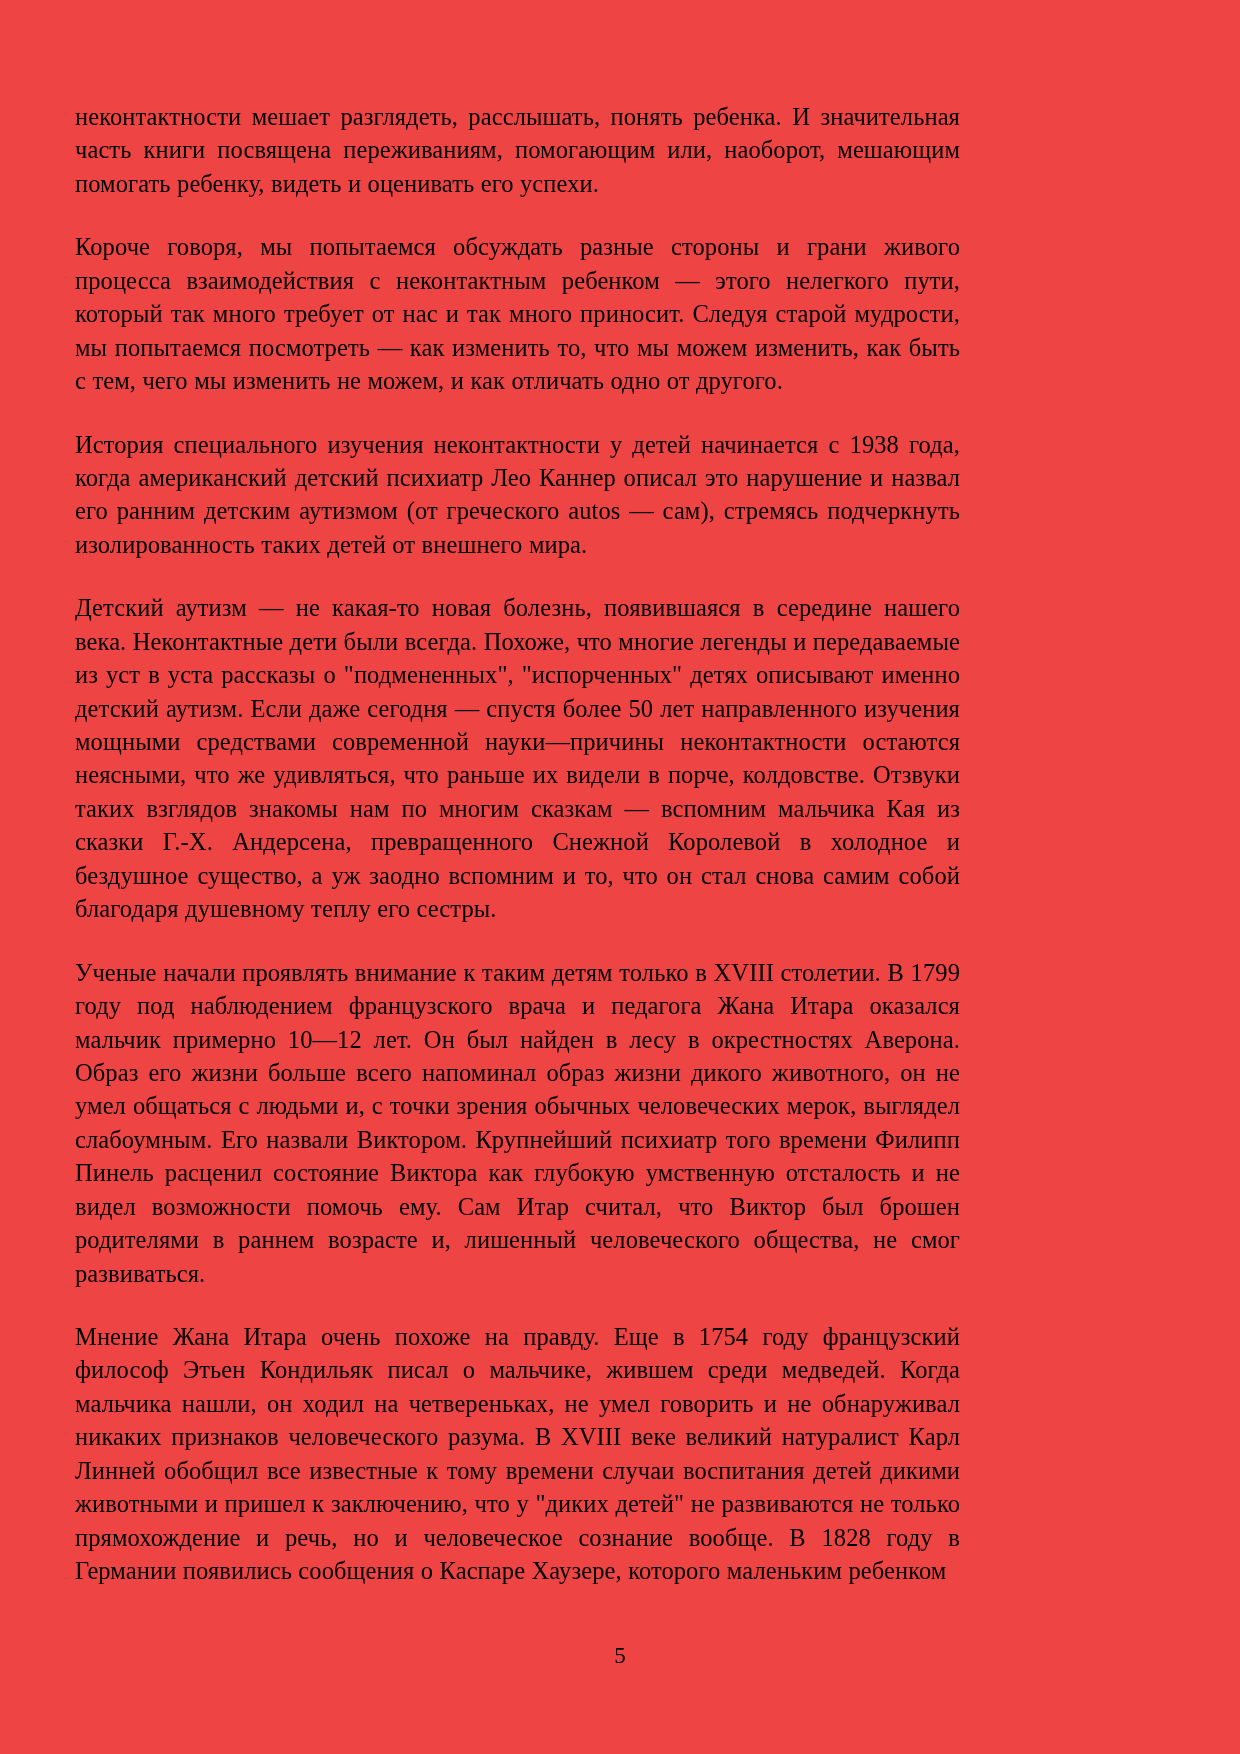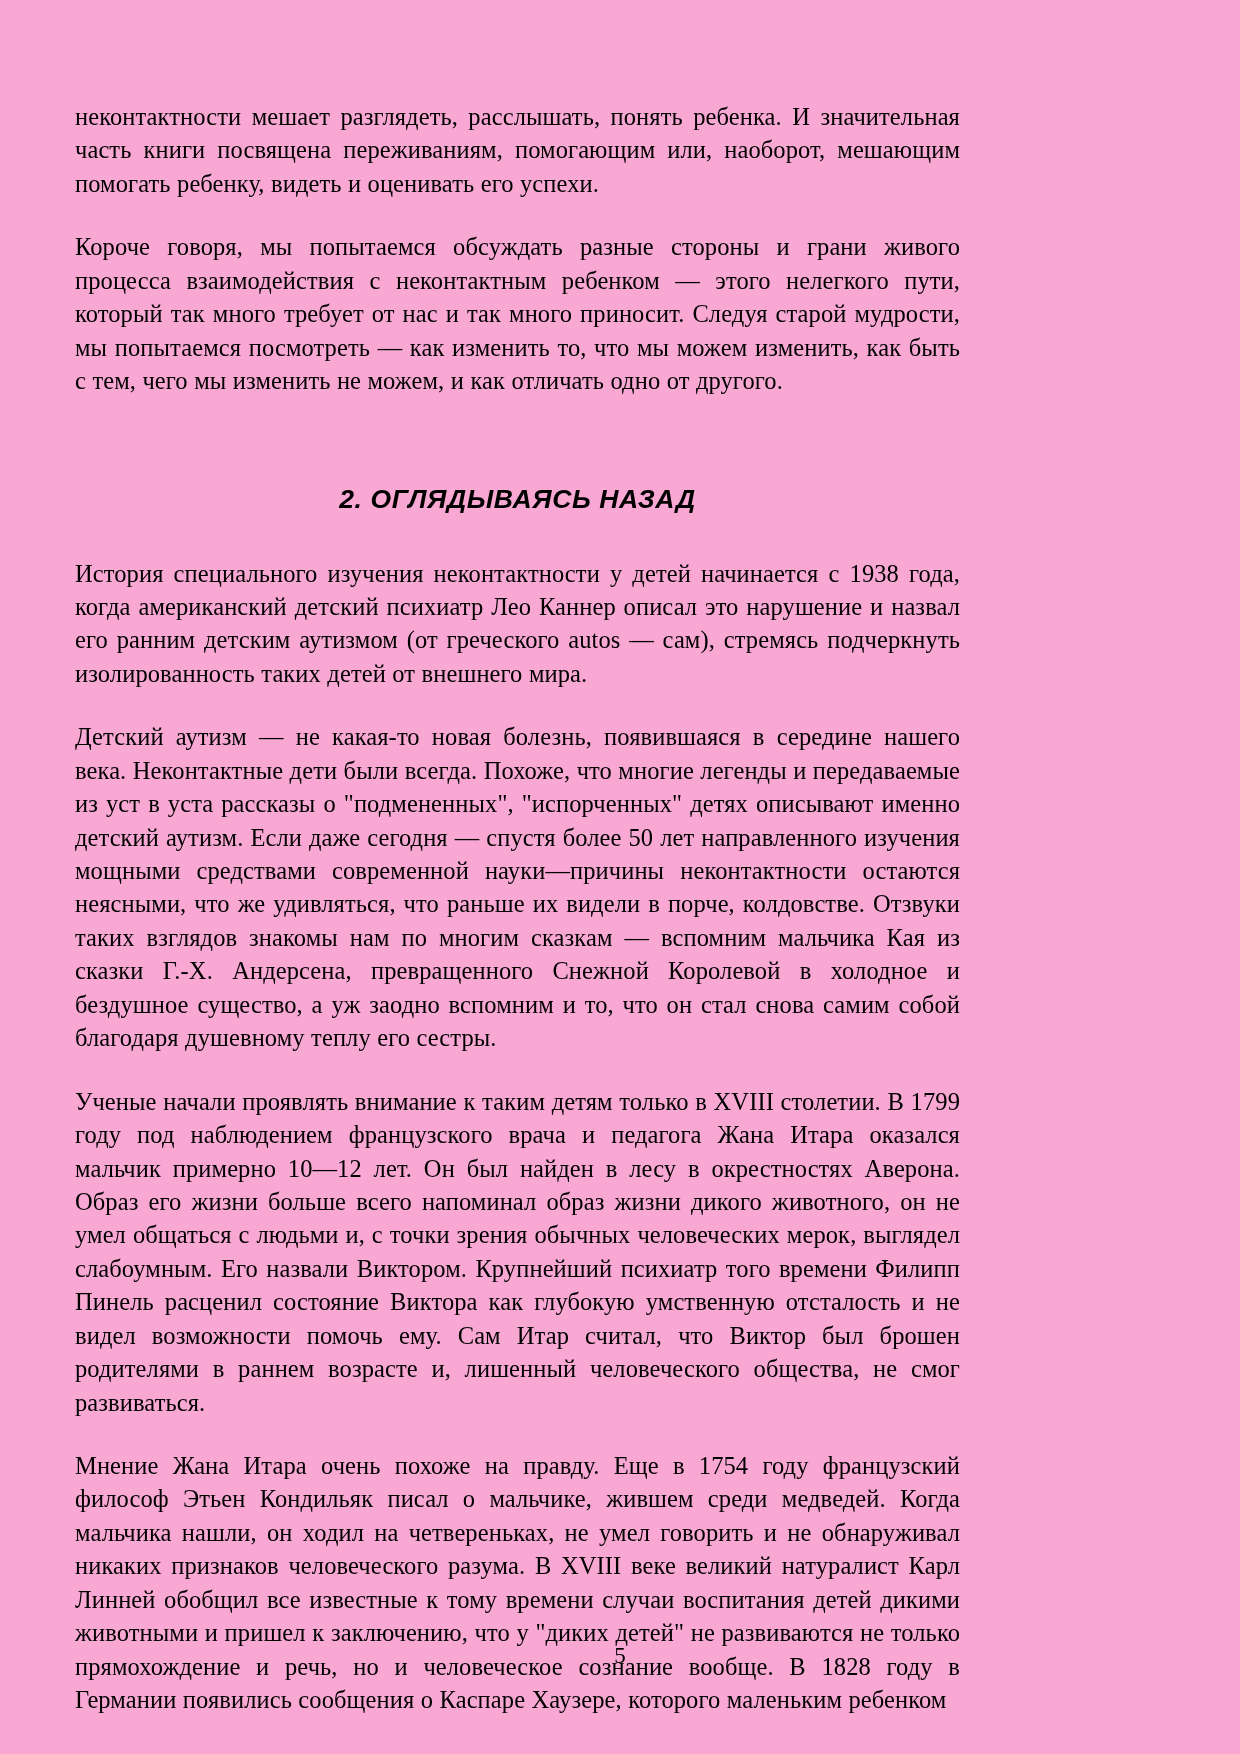"неконтактности мешает разглядеть," .page { background: #f9a8d4 -> #ef4444 }
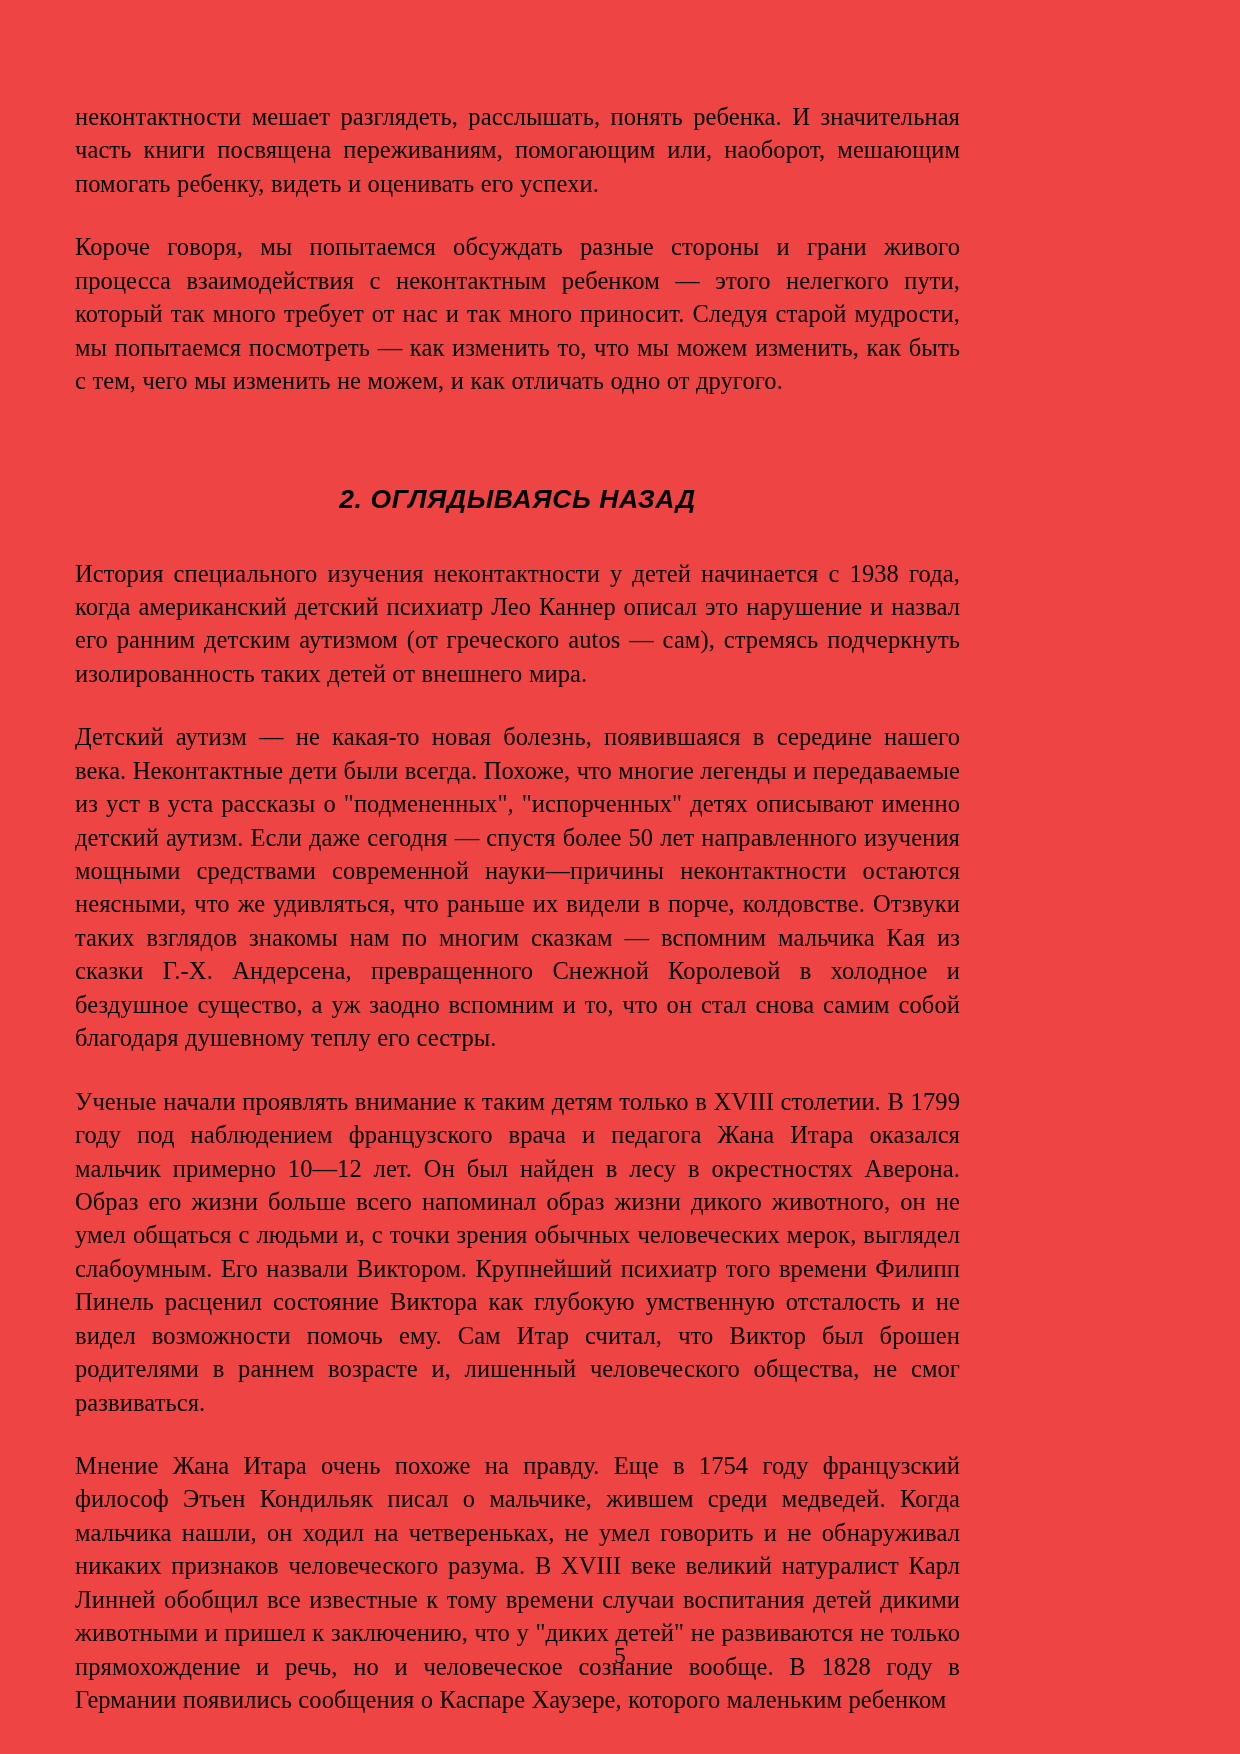"2. ОГЛЯДЫВАЯСЬ НАЗАД" div.heading-block { html: <div> <h2>2. ОГЛЯДЫВАЯСЬ НАЗАД</h2> </div> -> none }
